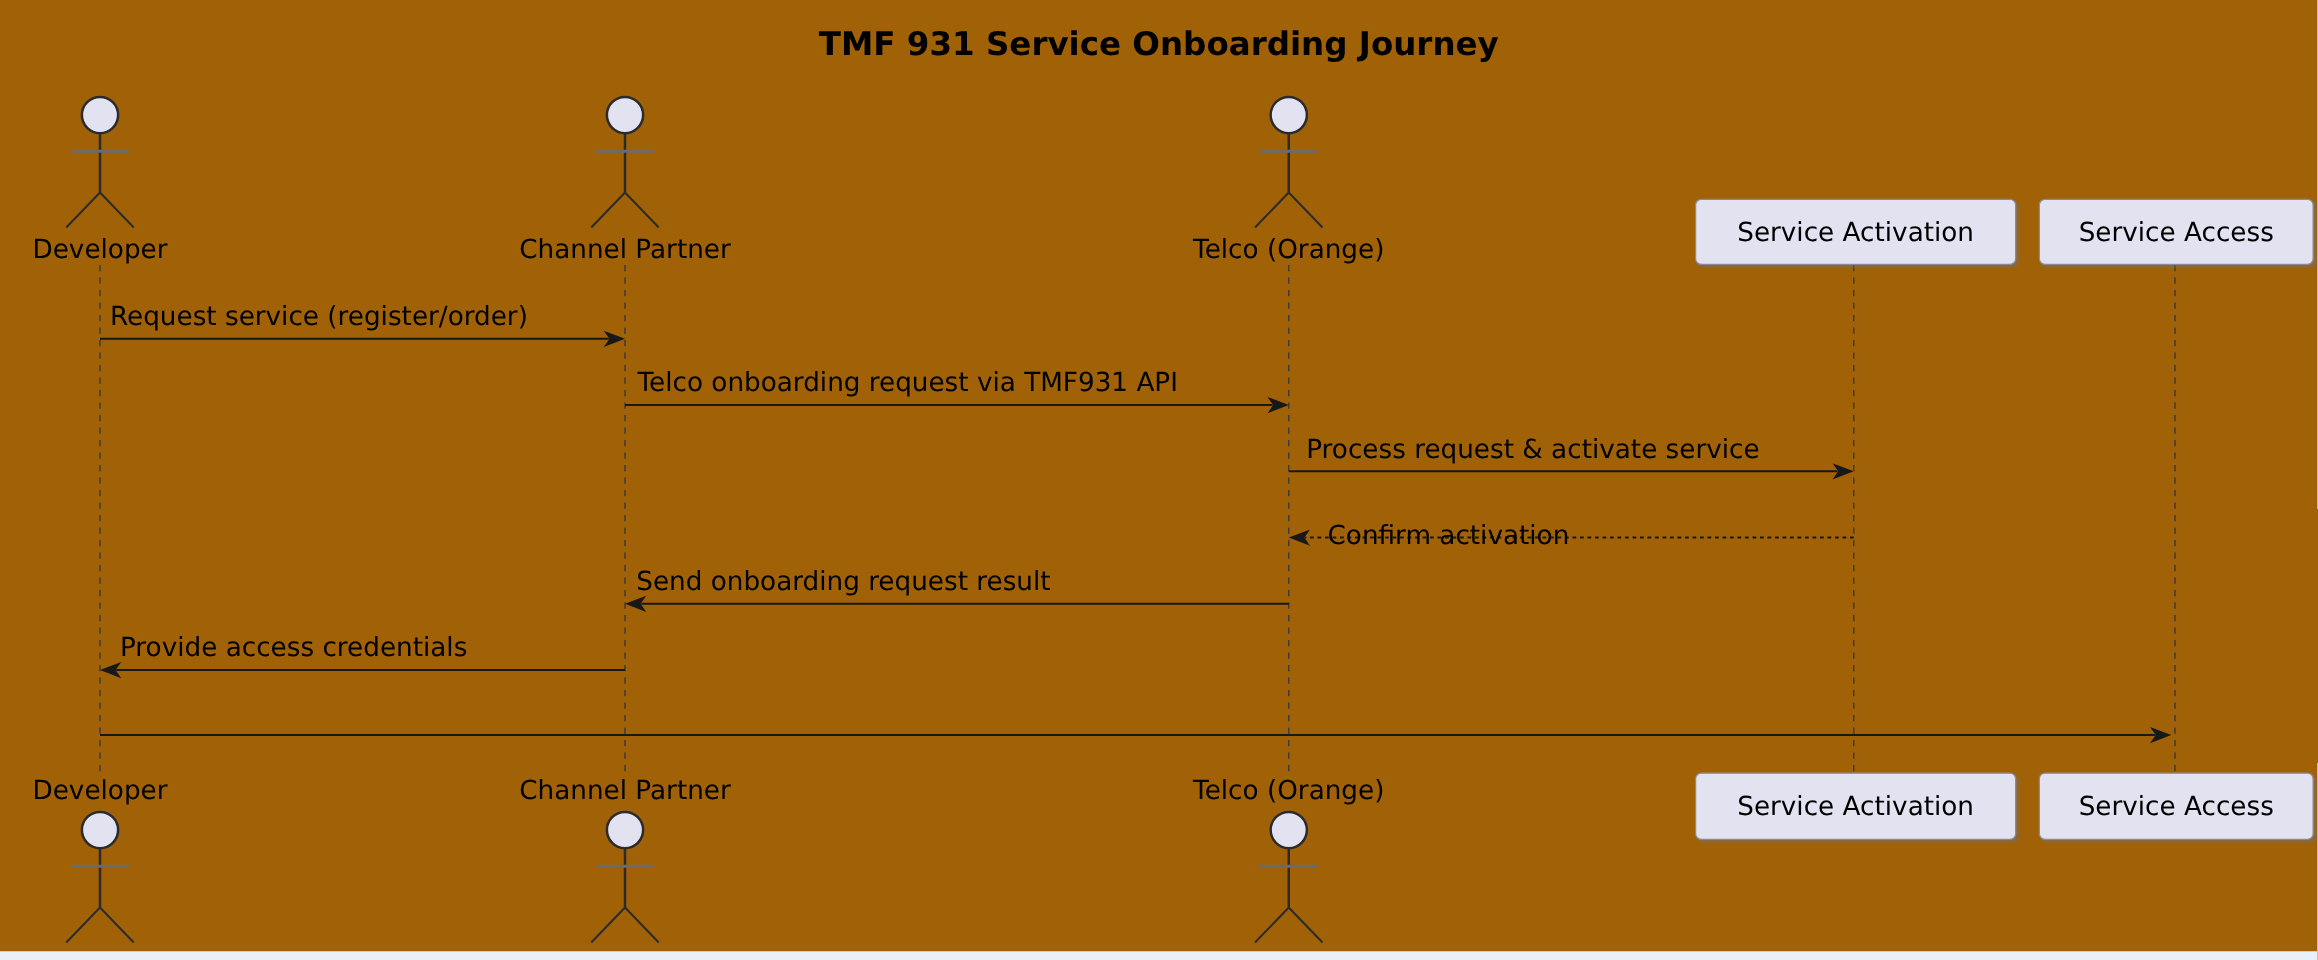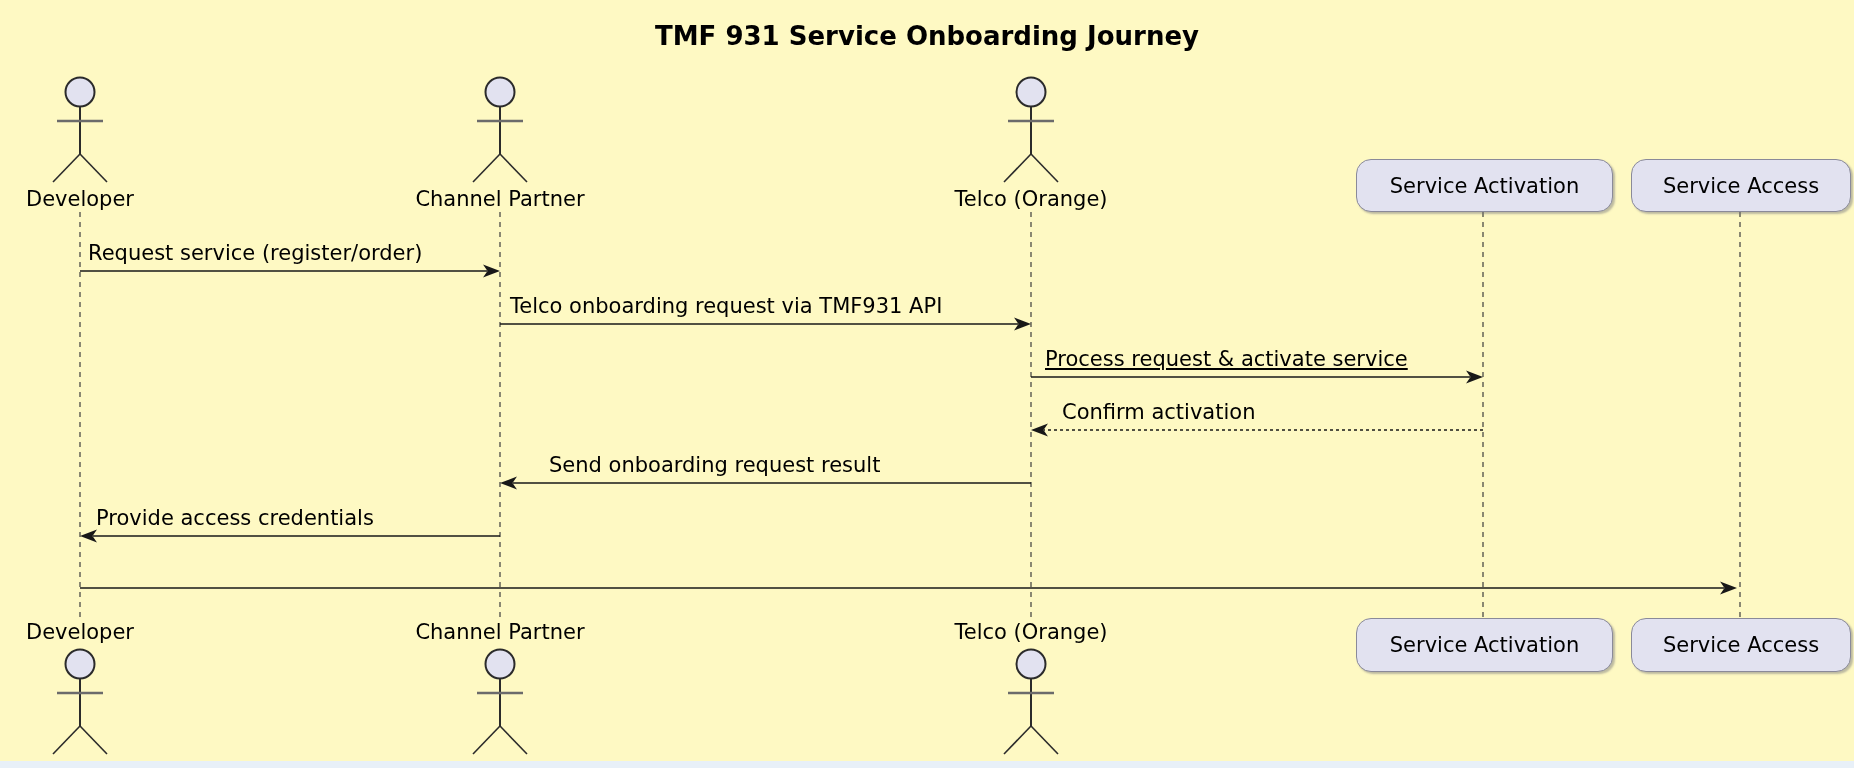"TMF 931 Service Onboarding Journey" .canvas { background: #fef9c3 -> #a16207 }
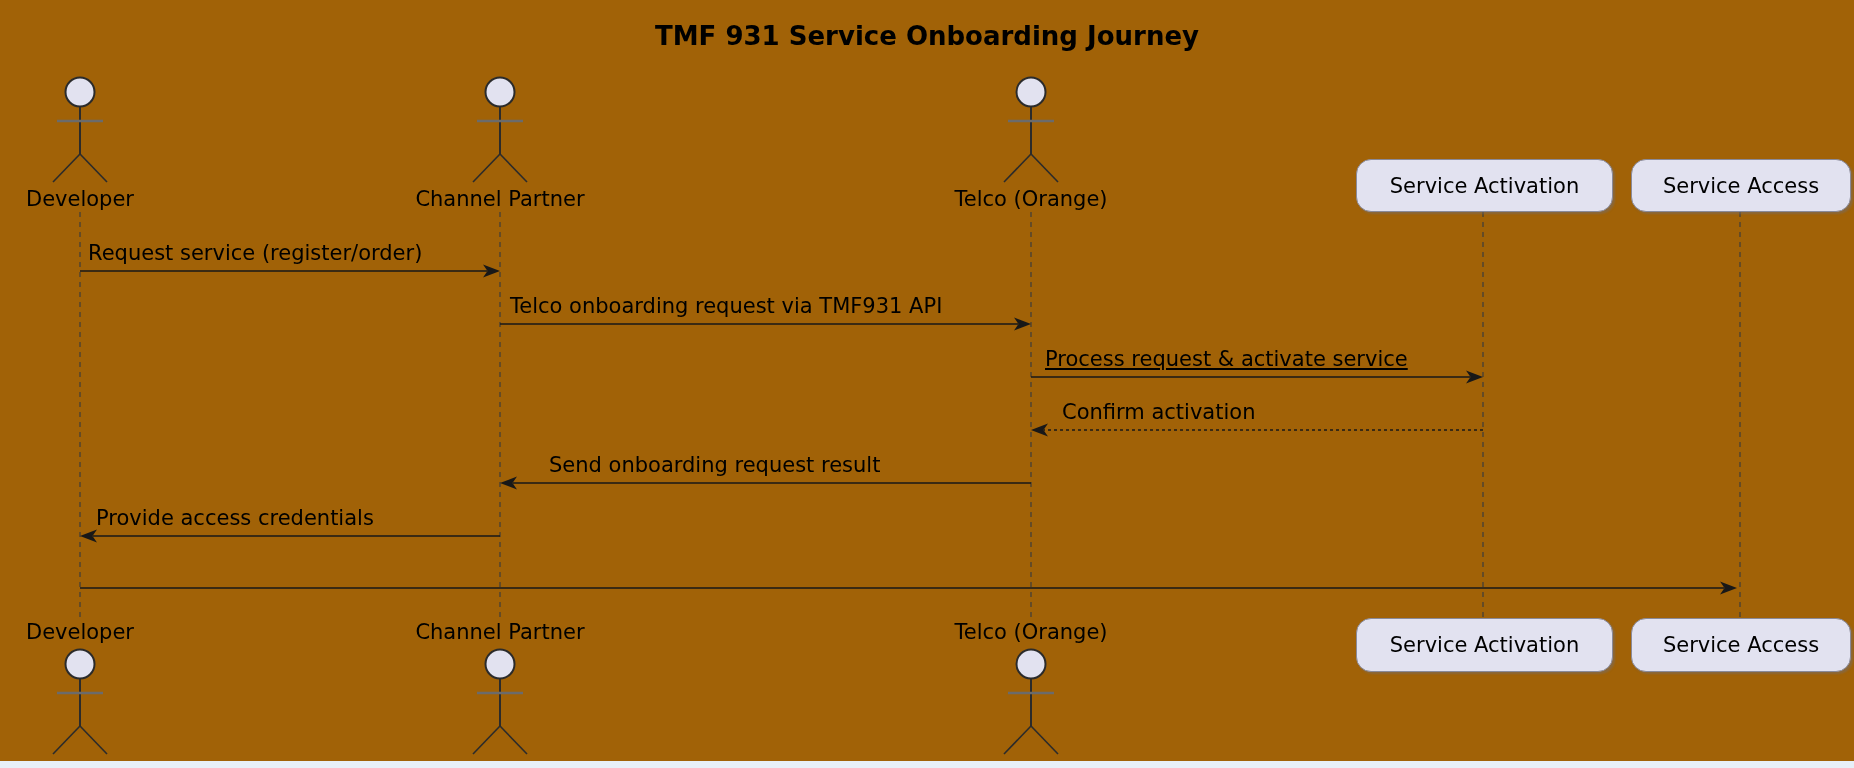"Service Activation" .pbox { border-radius: 15px -> 5px }
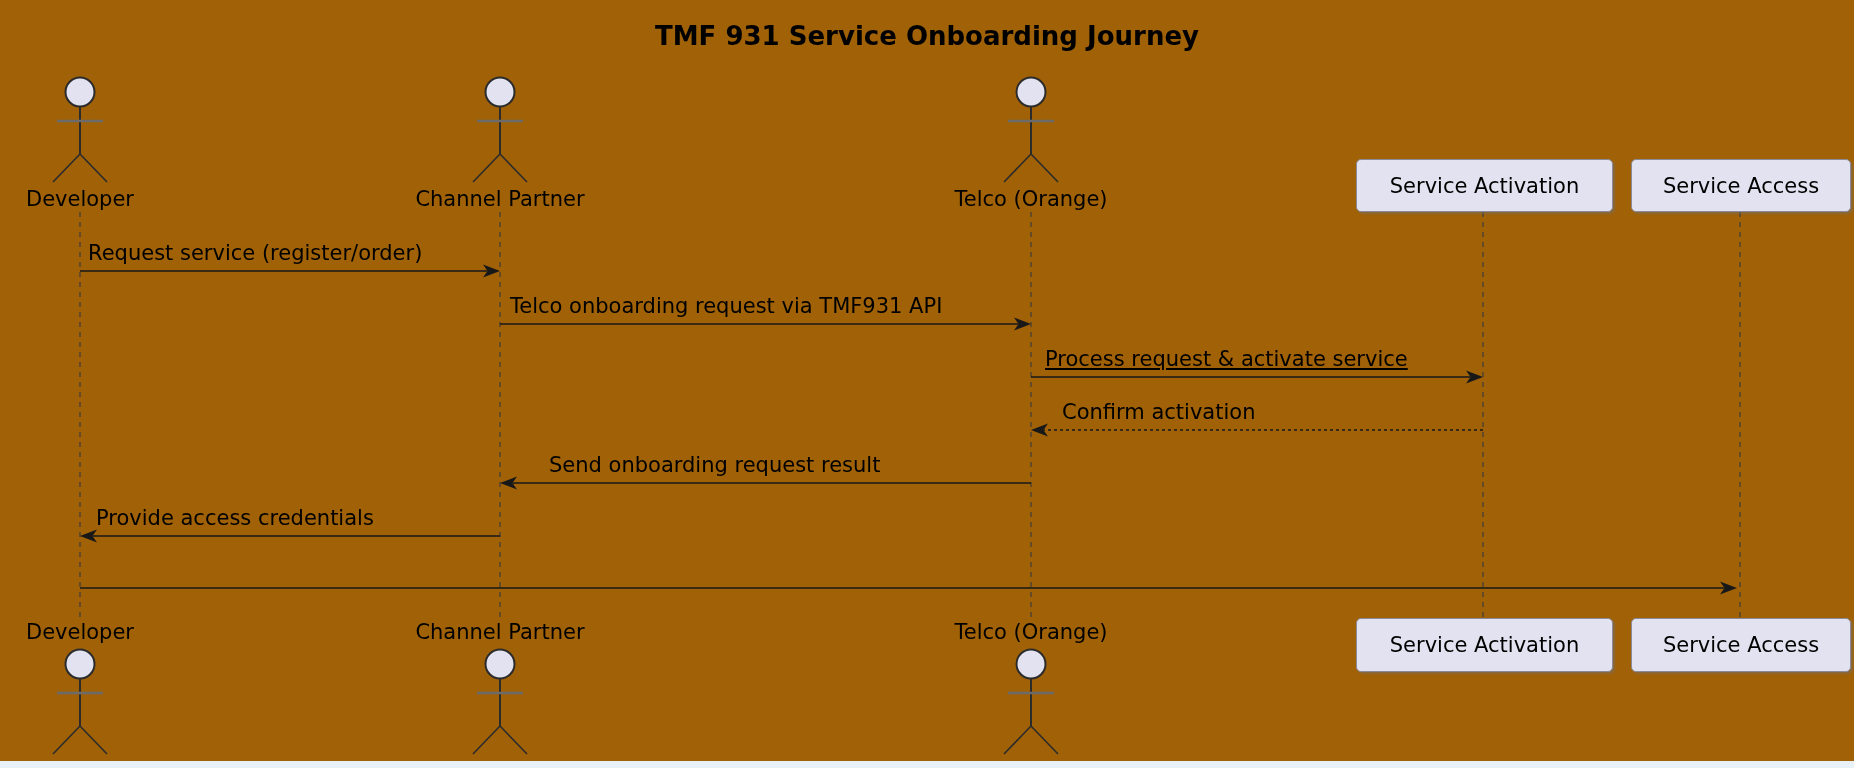"Process request & activate service" div.msg-label { text-decoration: underline -> none }
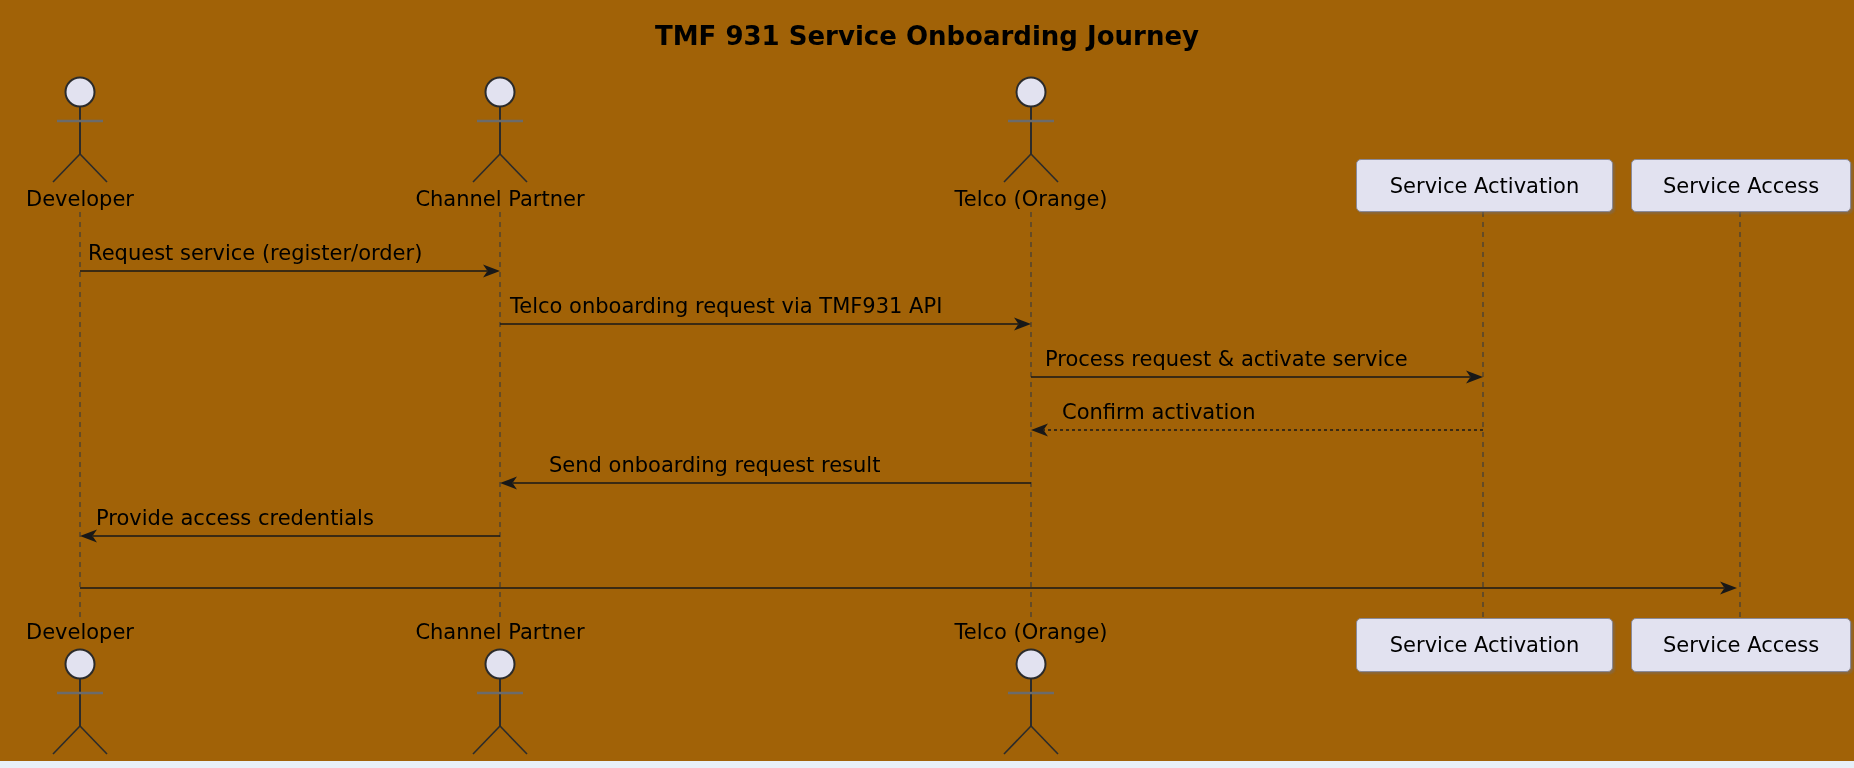"Confirm activation" div.msg-label { top: 399px -> 415px }
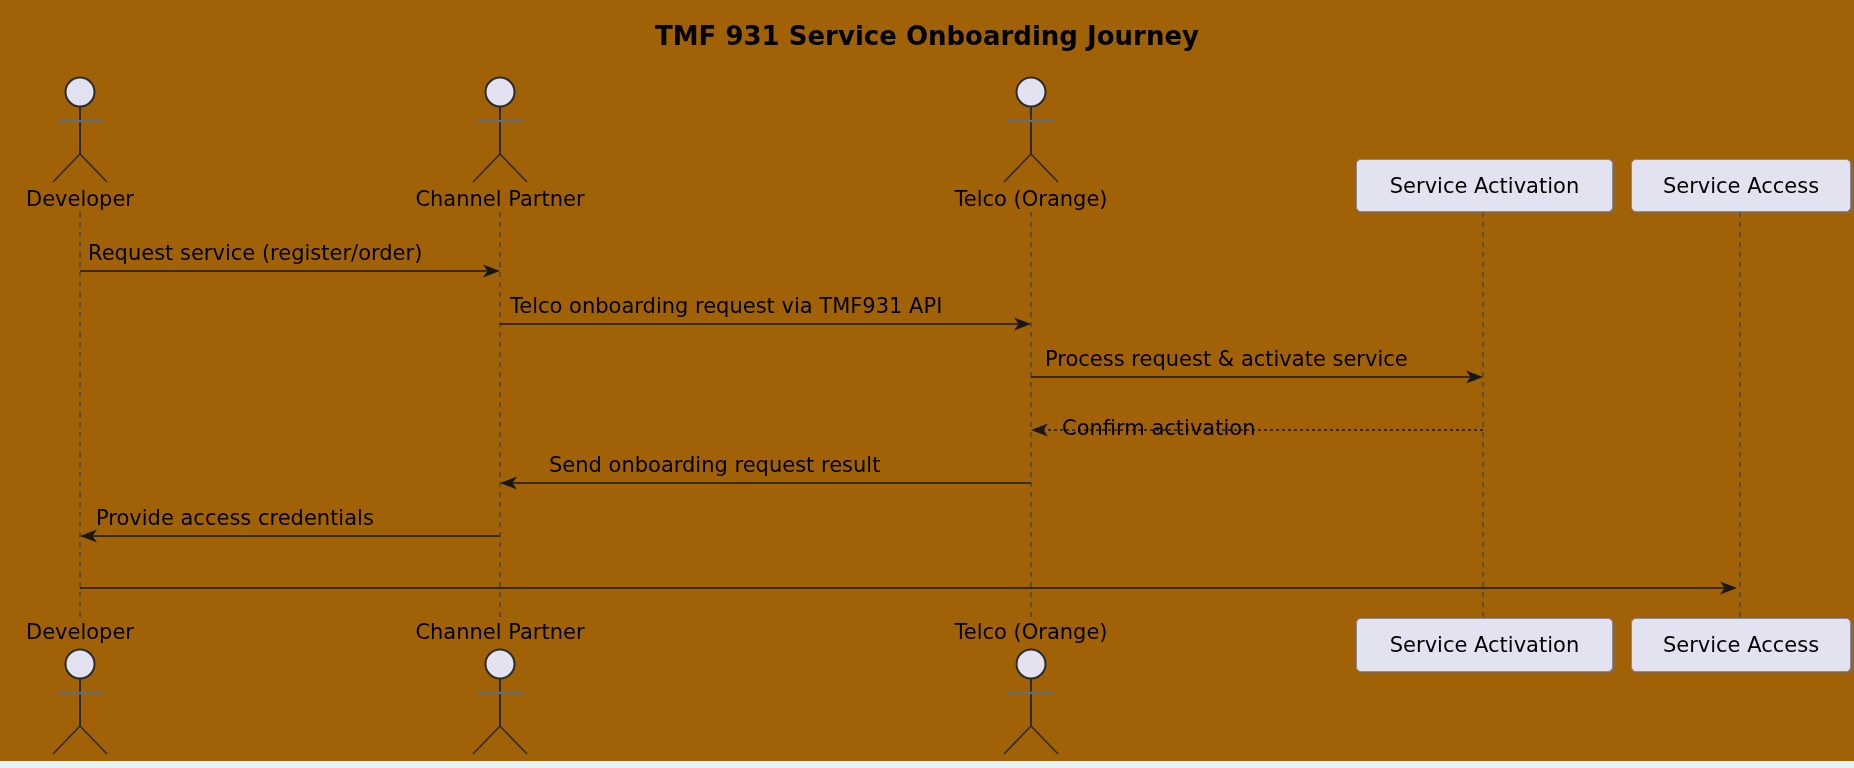"Send onboarding request result" div.msg-label { left: 549px -> 509px }
